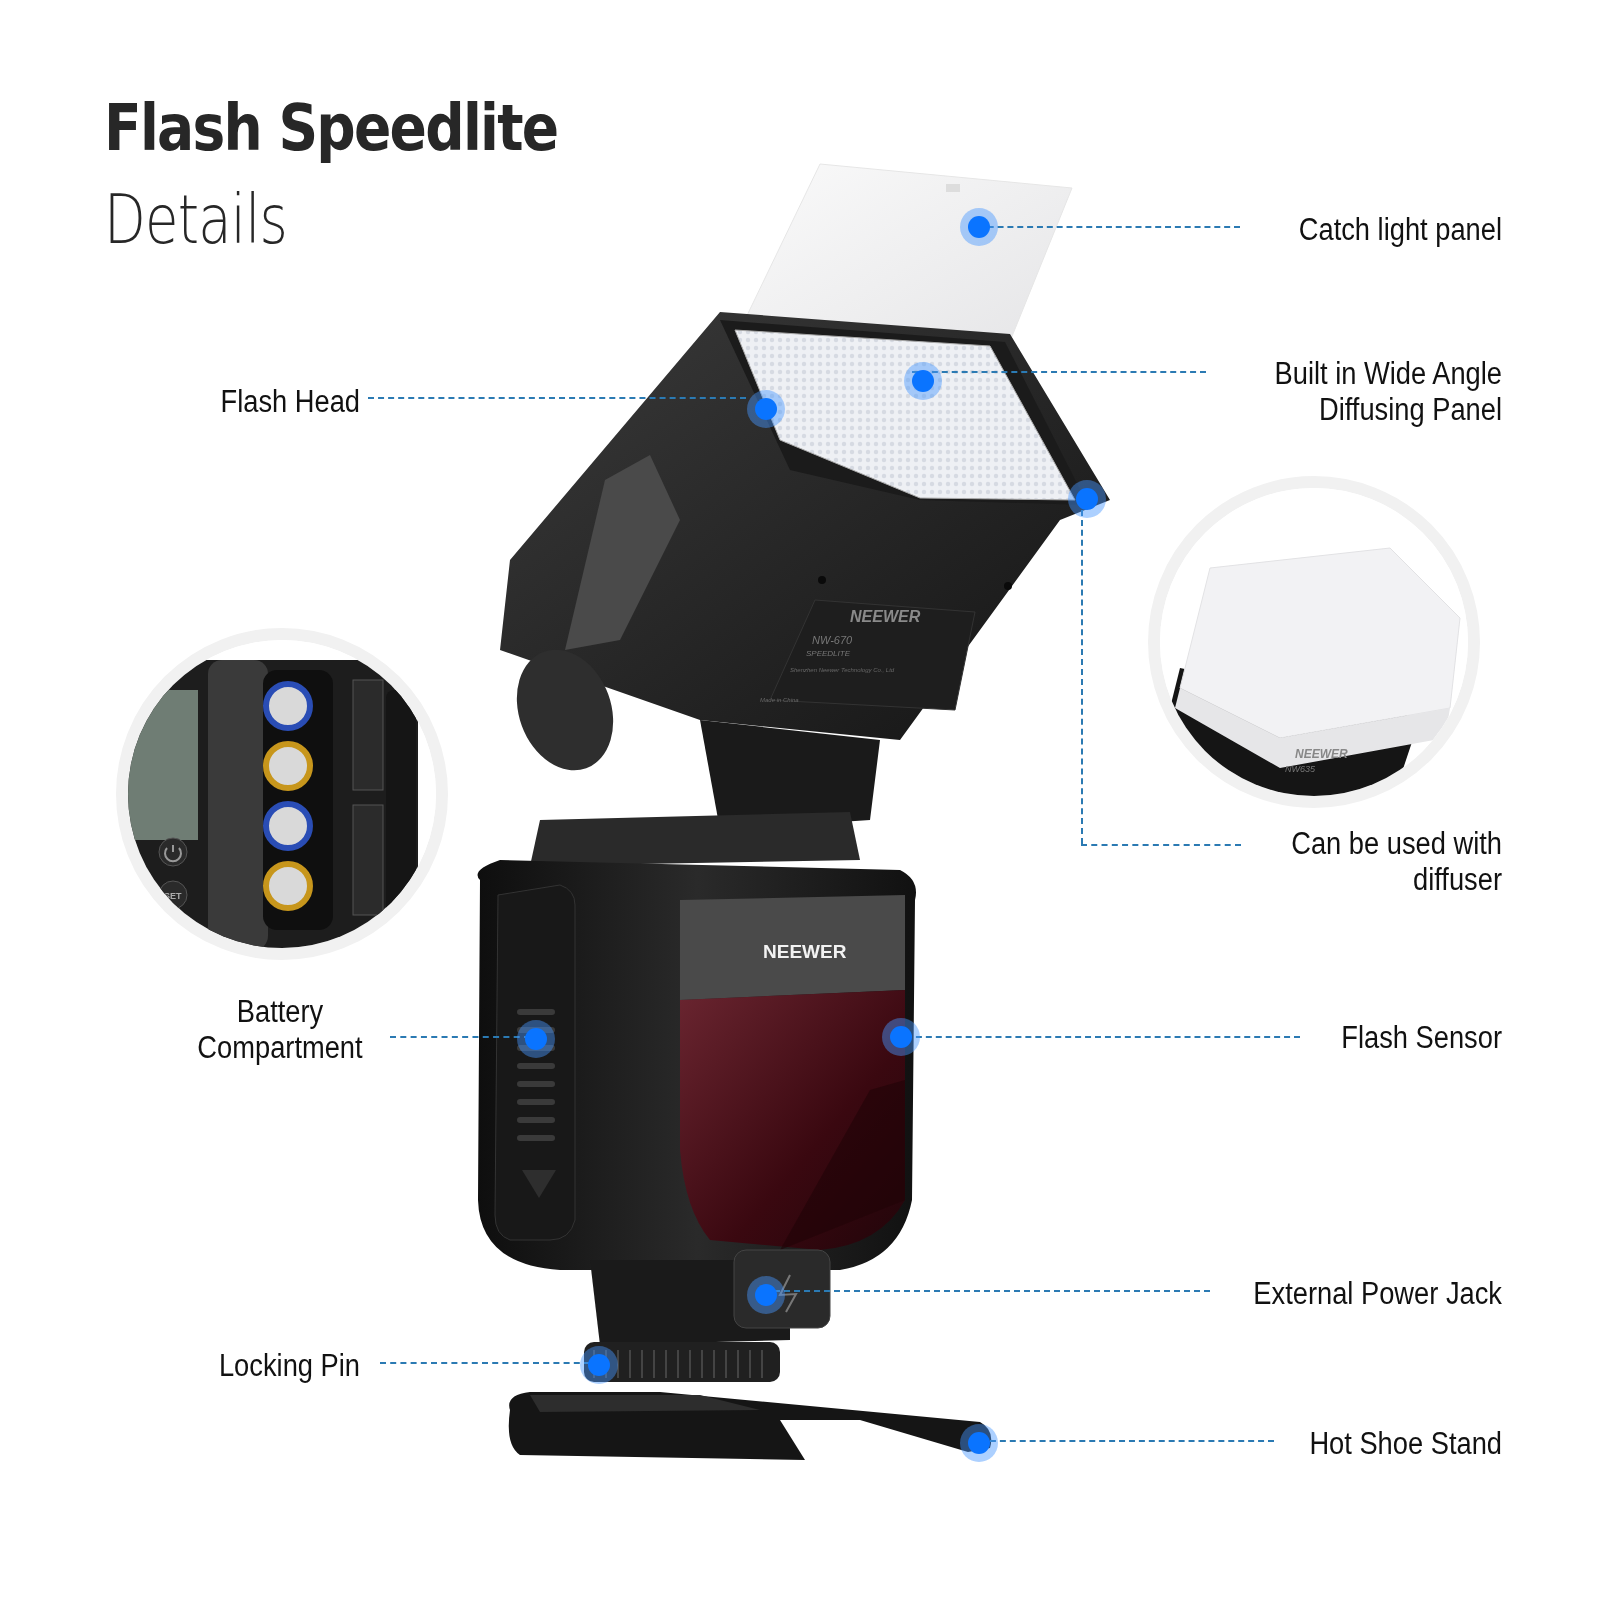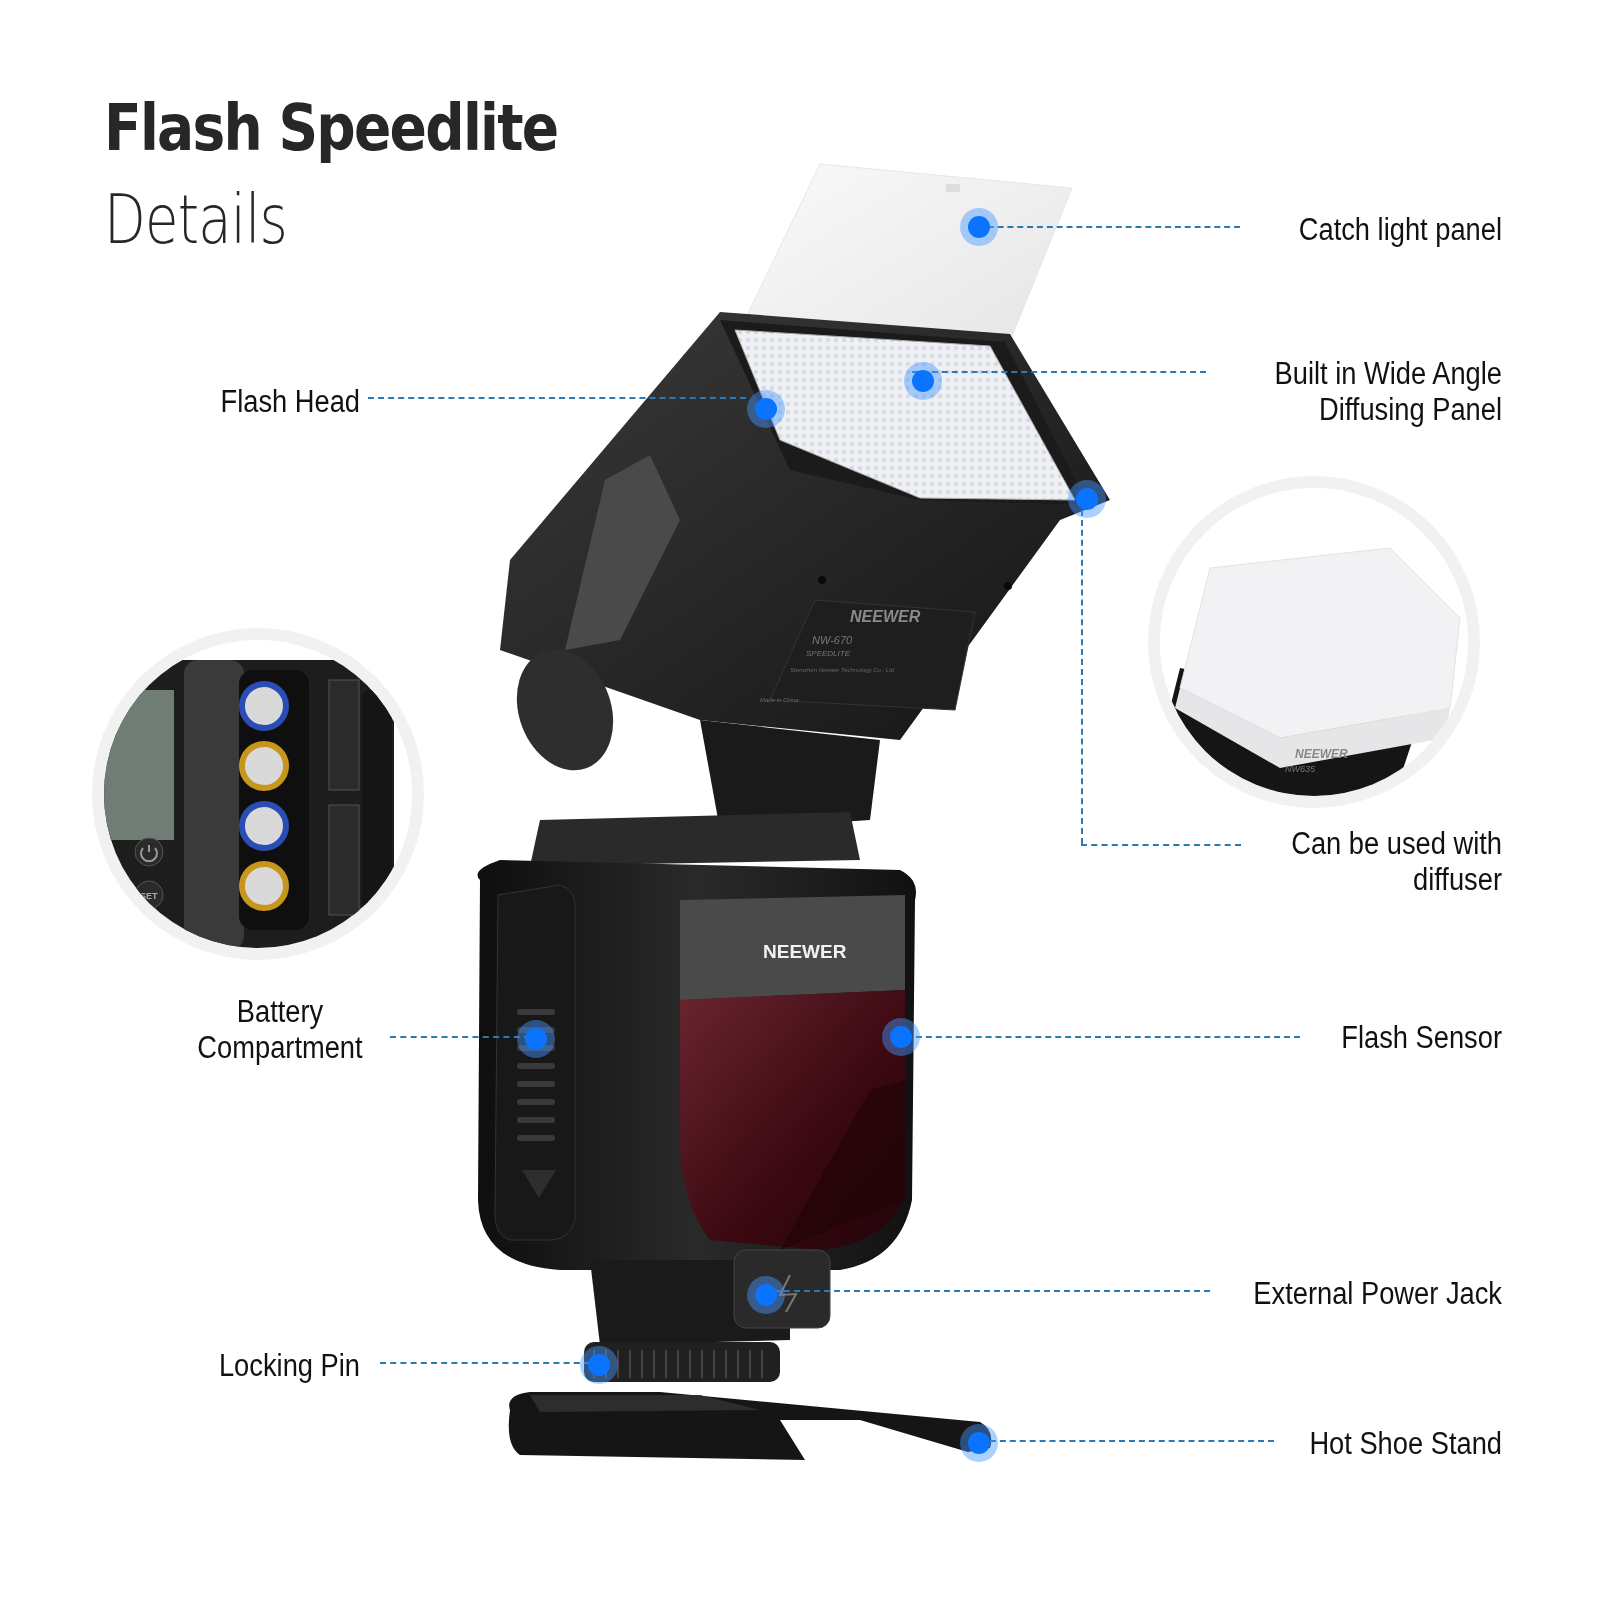"SET" div.circle { left: 92px -> 116px }
